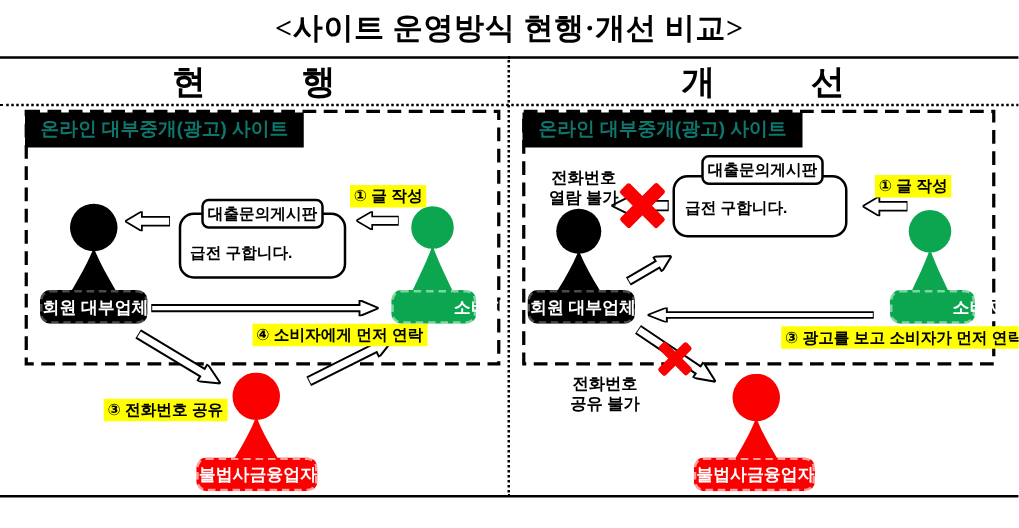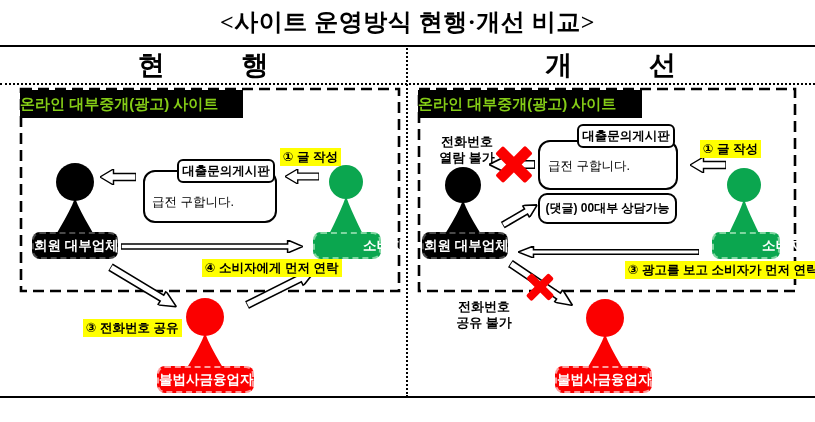"온라인 대부중개(광고) 사이트" .banner { color: #84cc16 -> #0f766e; text-align: left -> center }
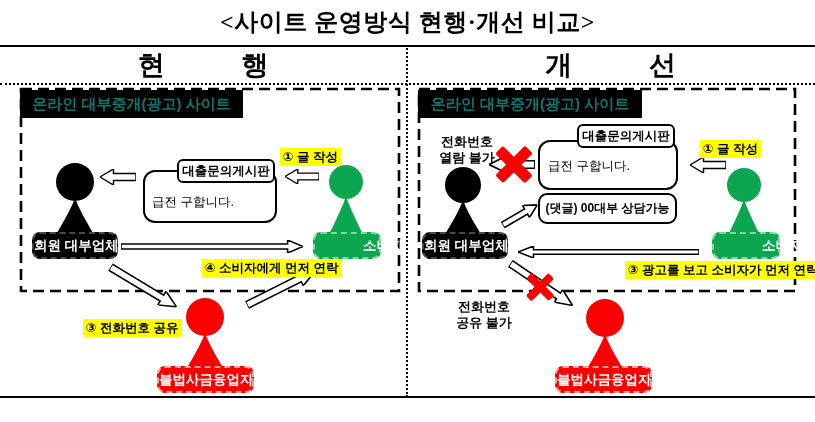"대출문의게시판" .board-tab { margin-left: 16px -> none }
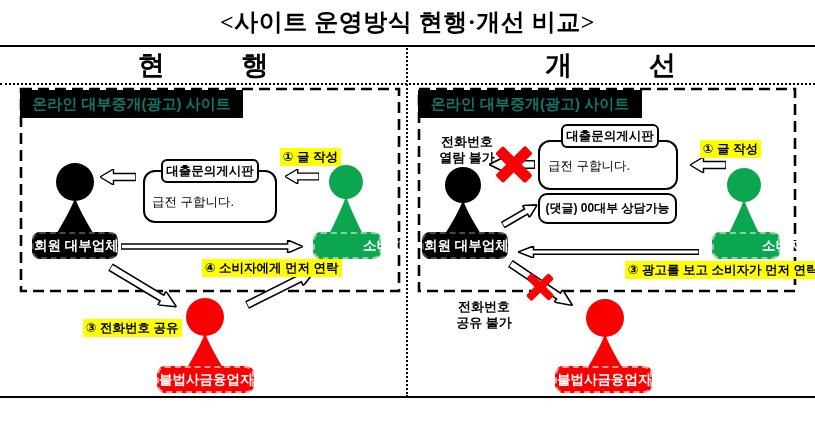"급전 구합니다." .board-post { font-weight: normal -> bold }
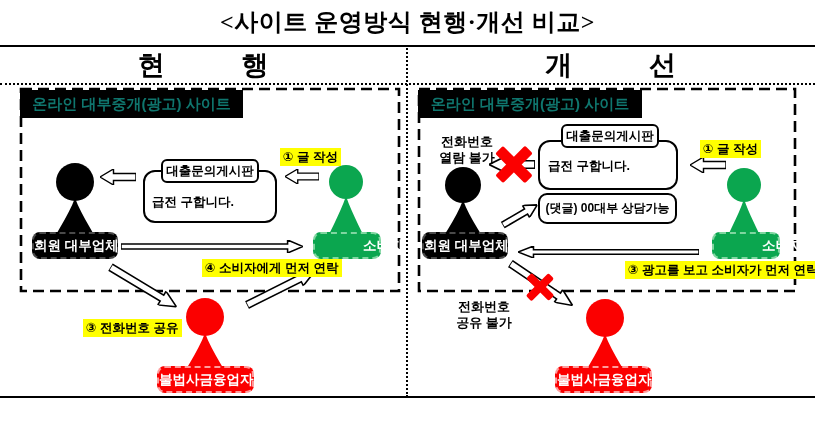"(댓글) 00대부 상담가능" div.comment-box { html: <div>(댓글) 00대부 상담가능</div> -> none }
